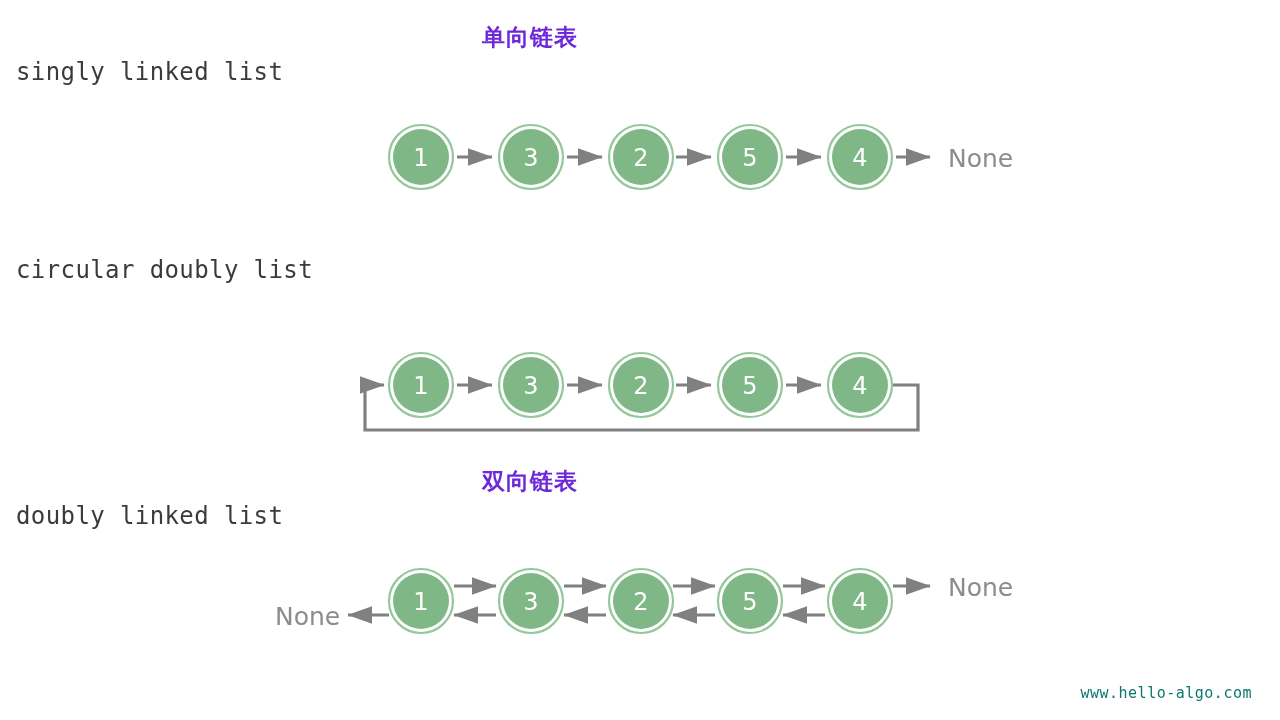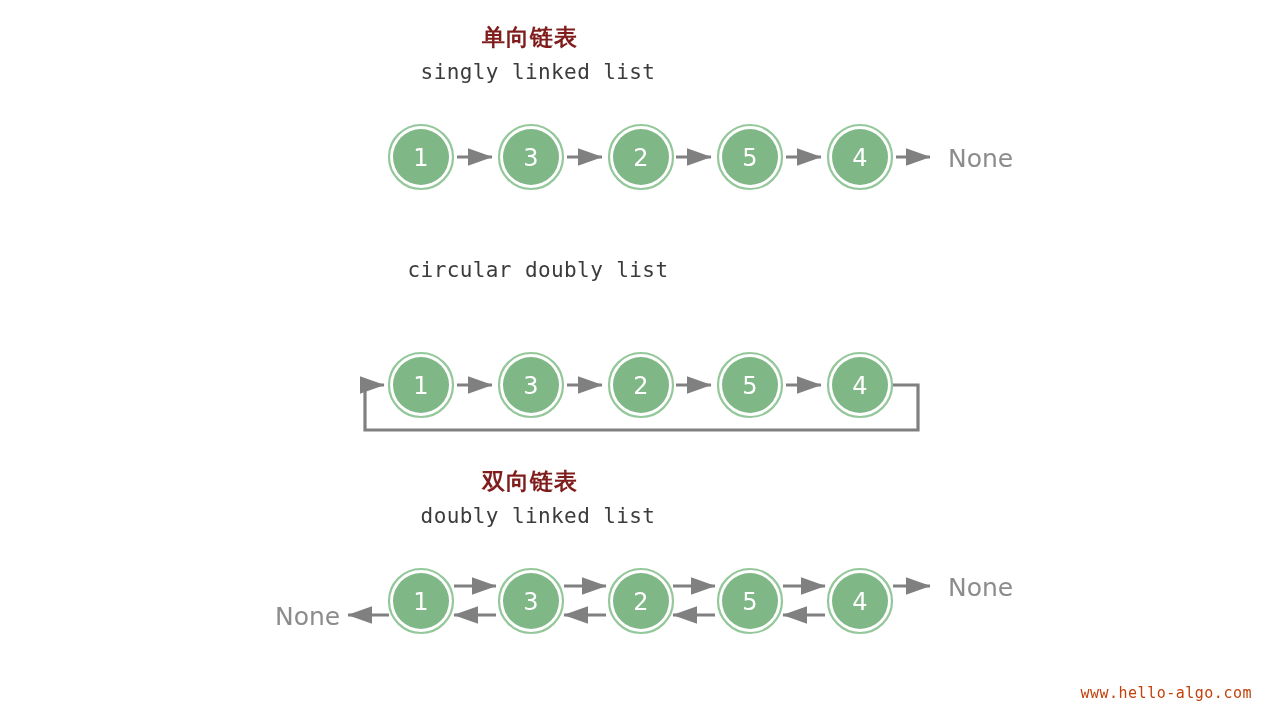"单向链表" .title-cn { color: #7f1d1d -> #6d28d9 }
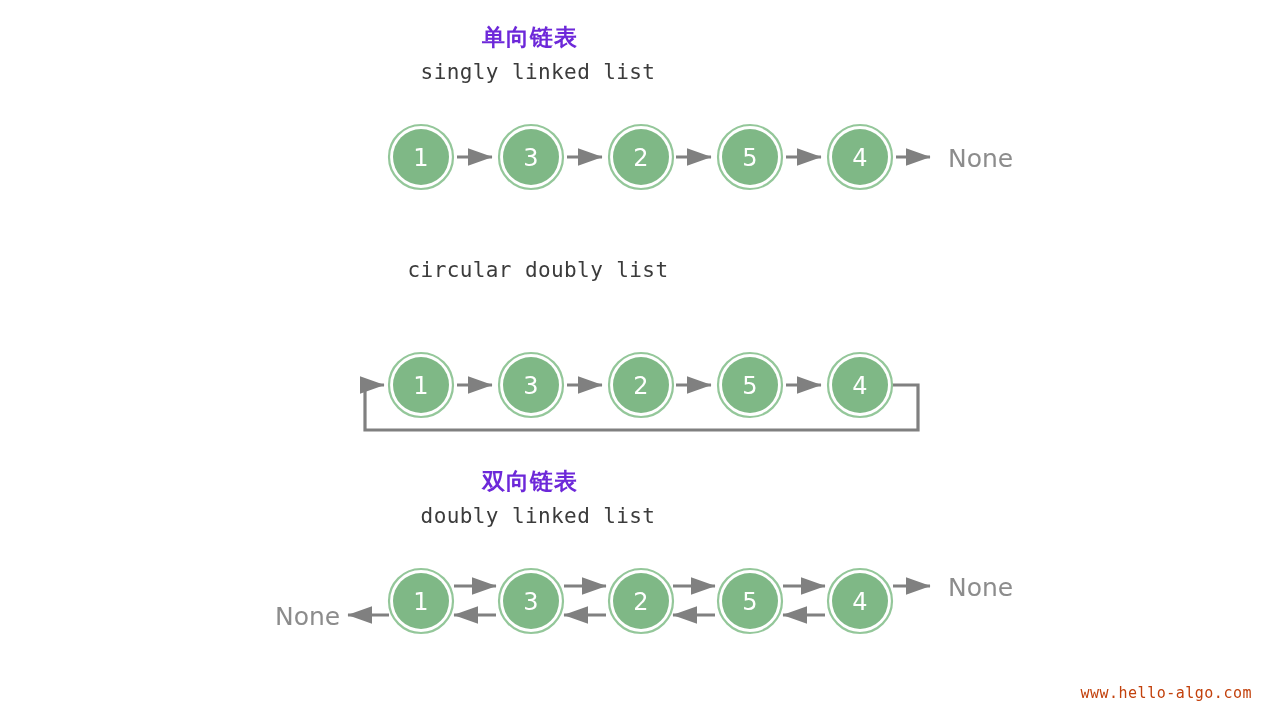"singly linked list" .title-en { font-size: 21px -> 24px; margin: 6px 0 0 8px -> 6px 0 0 16px; text-align: center -> left }
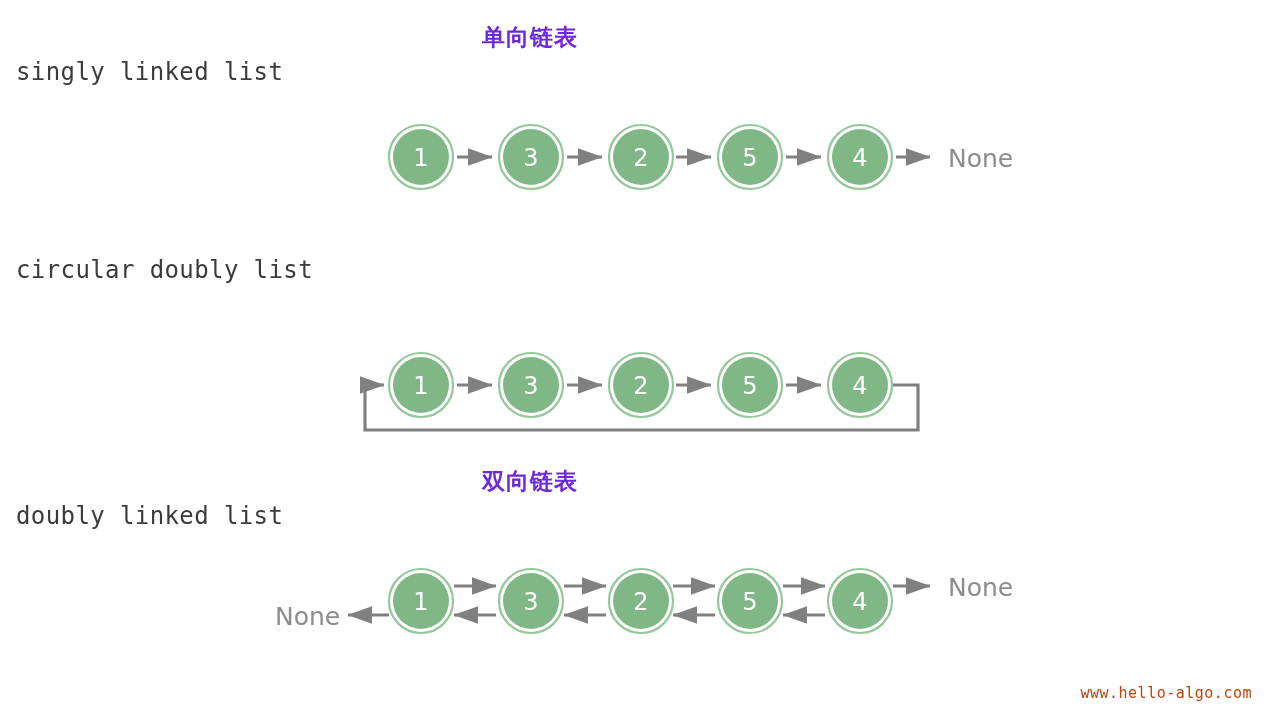"www.hello-algo.com" .watermark { color: #c2410c -> #0f766e }
